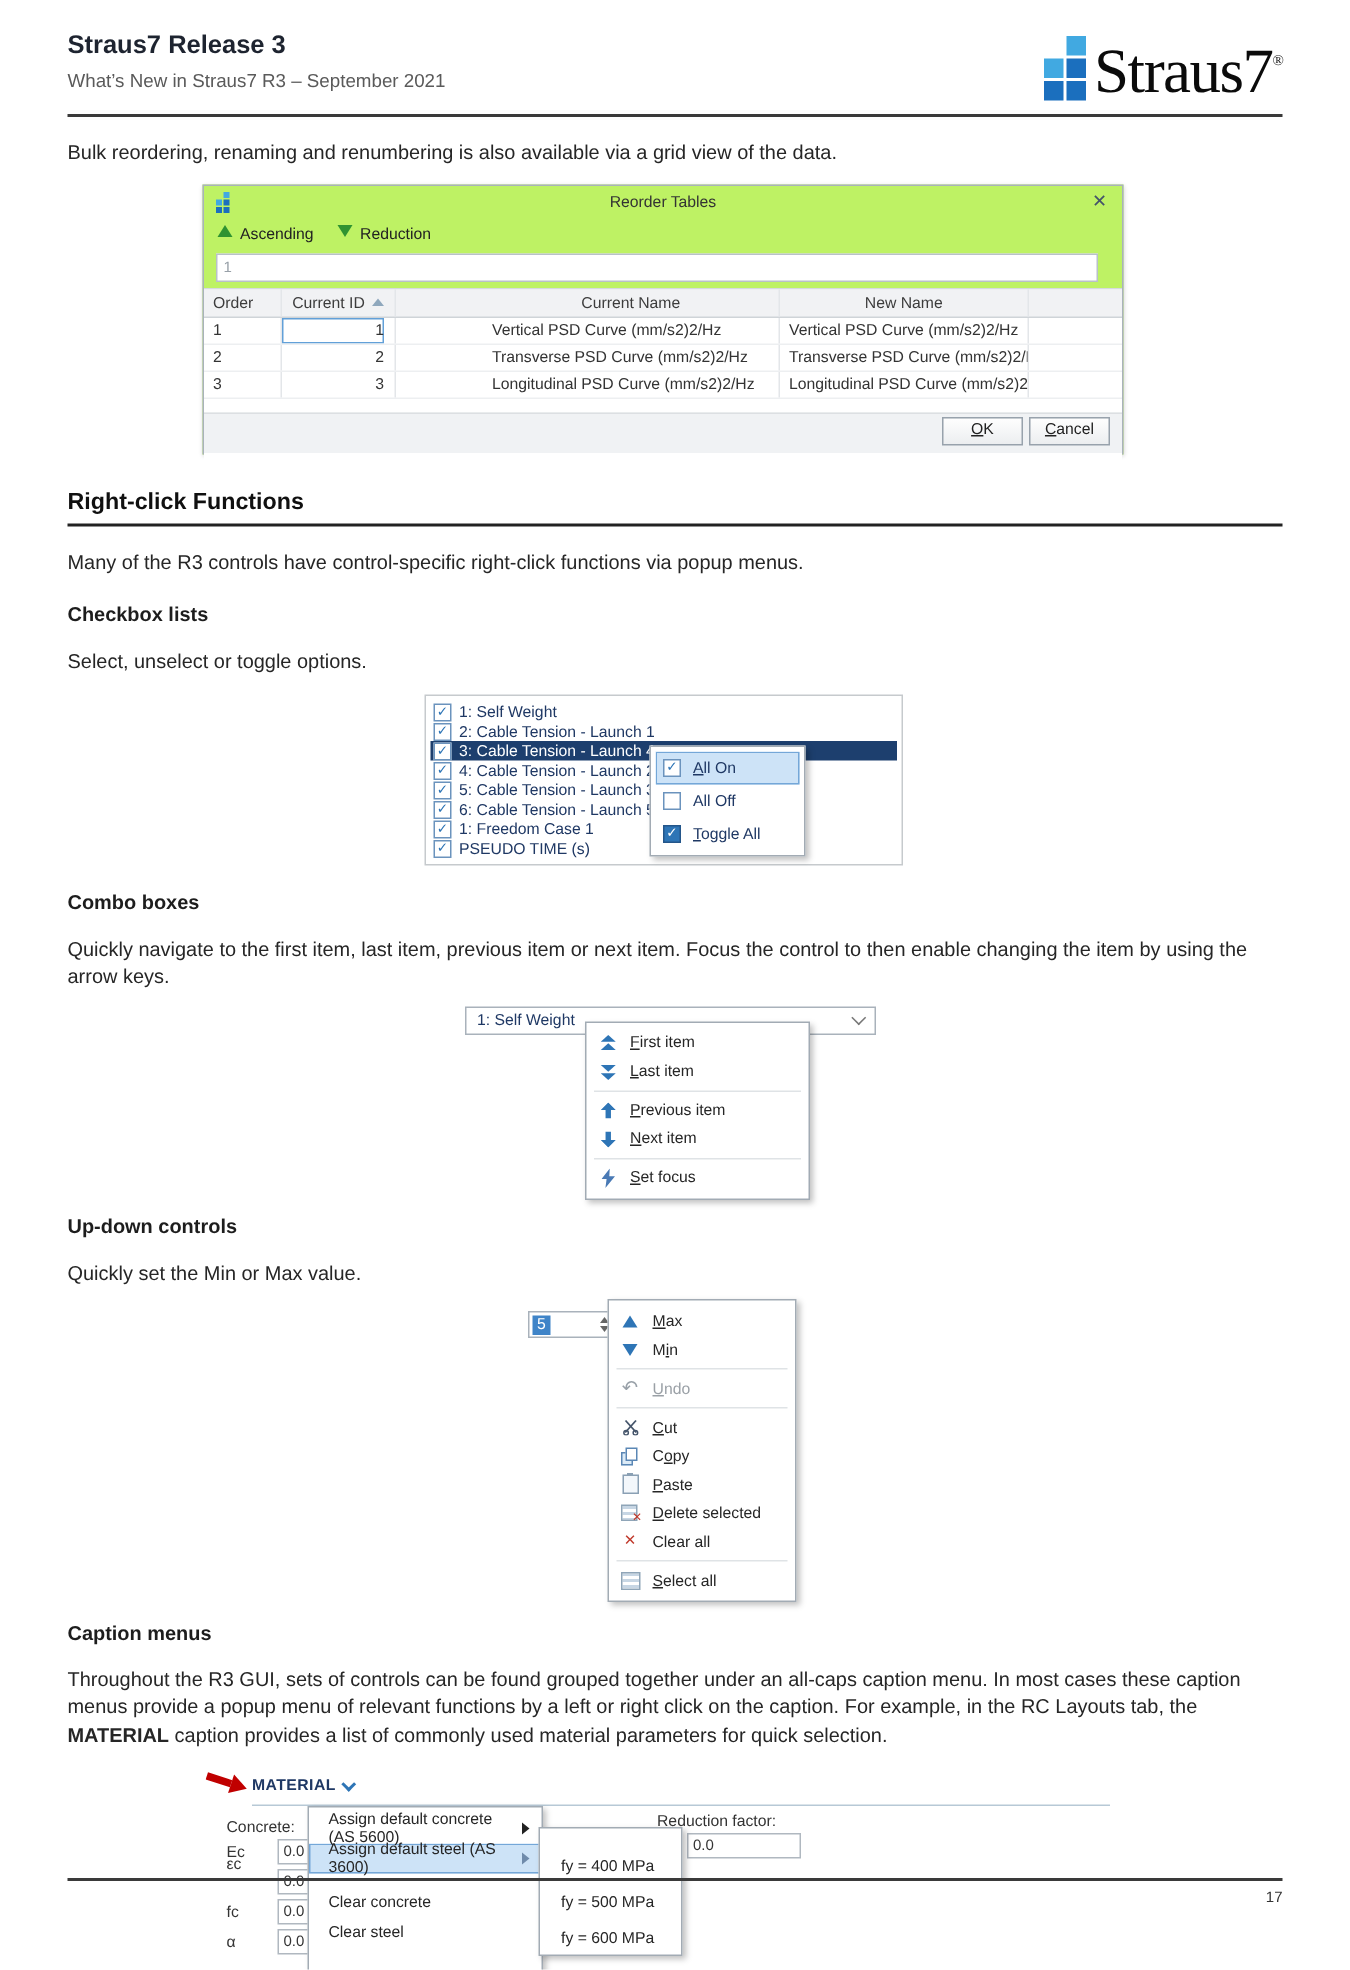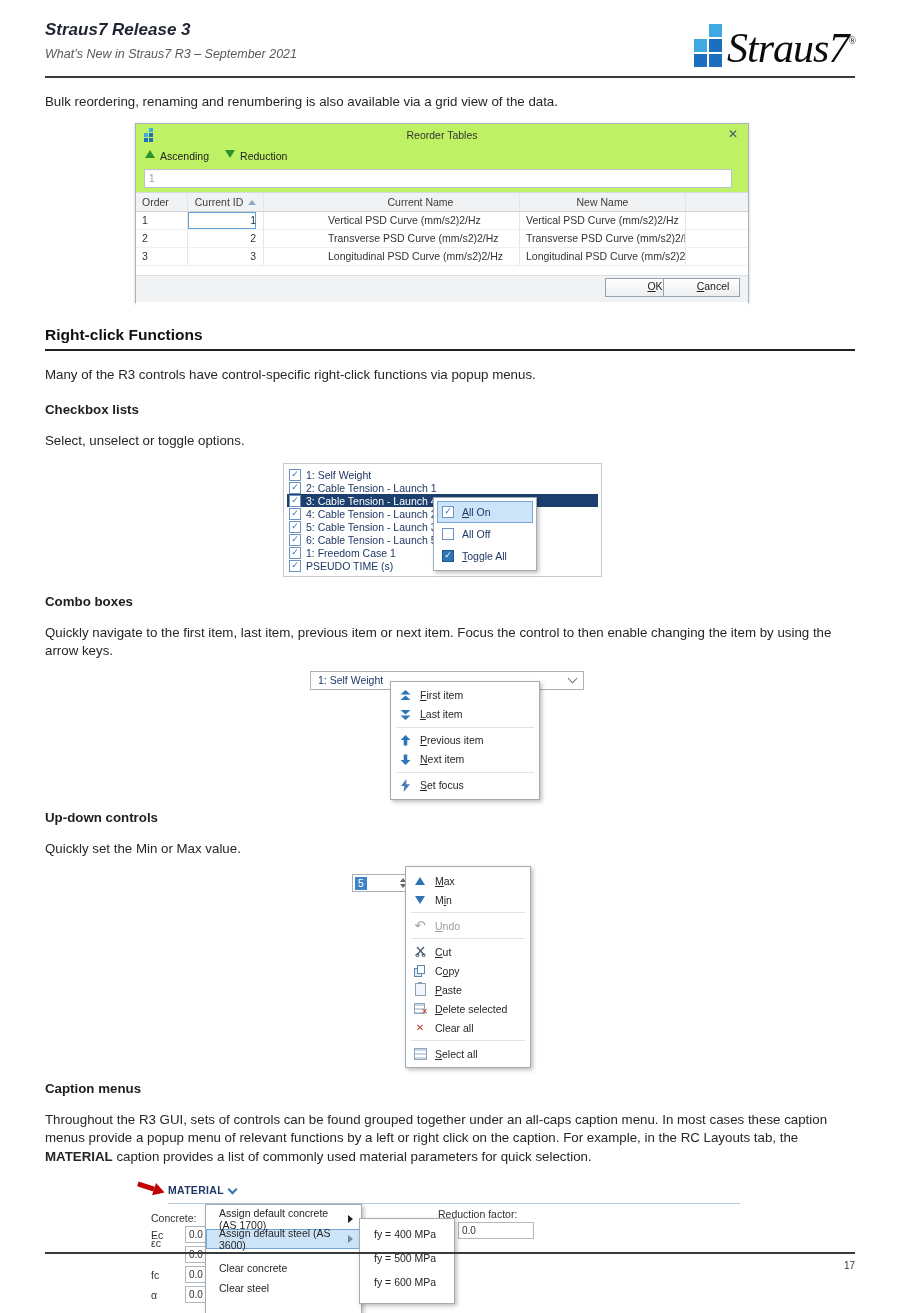"Straus7 Release 3" .hdr { font-style: italic -> none }
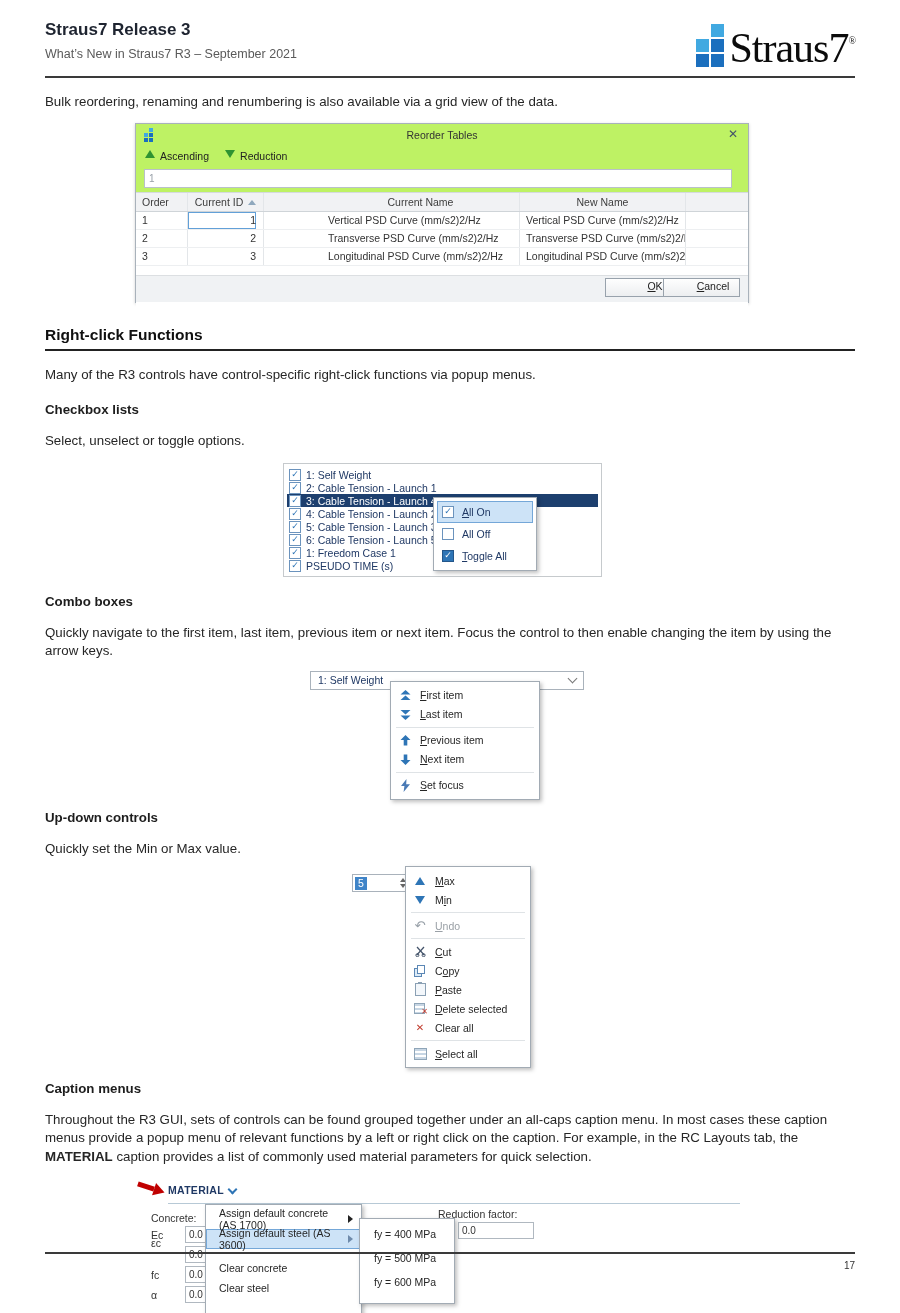"OK" .btn { padding-left: 23px -> none }
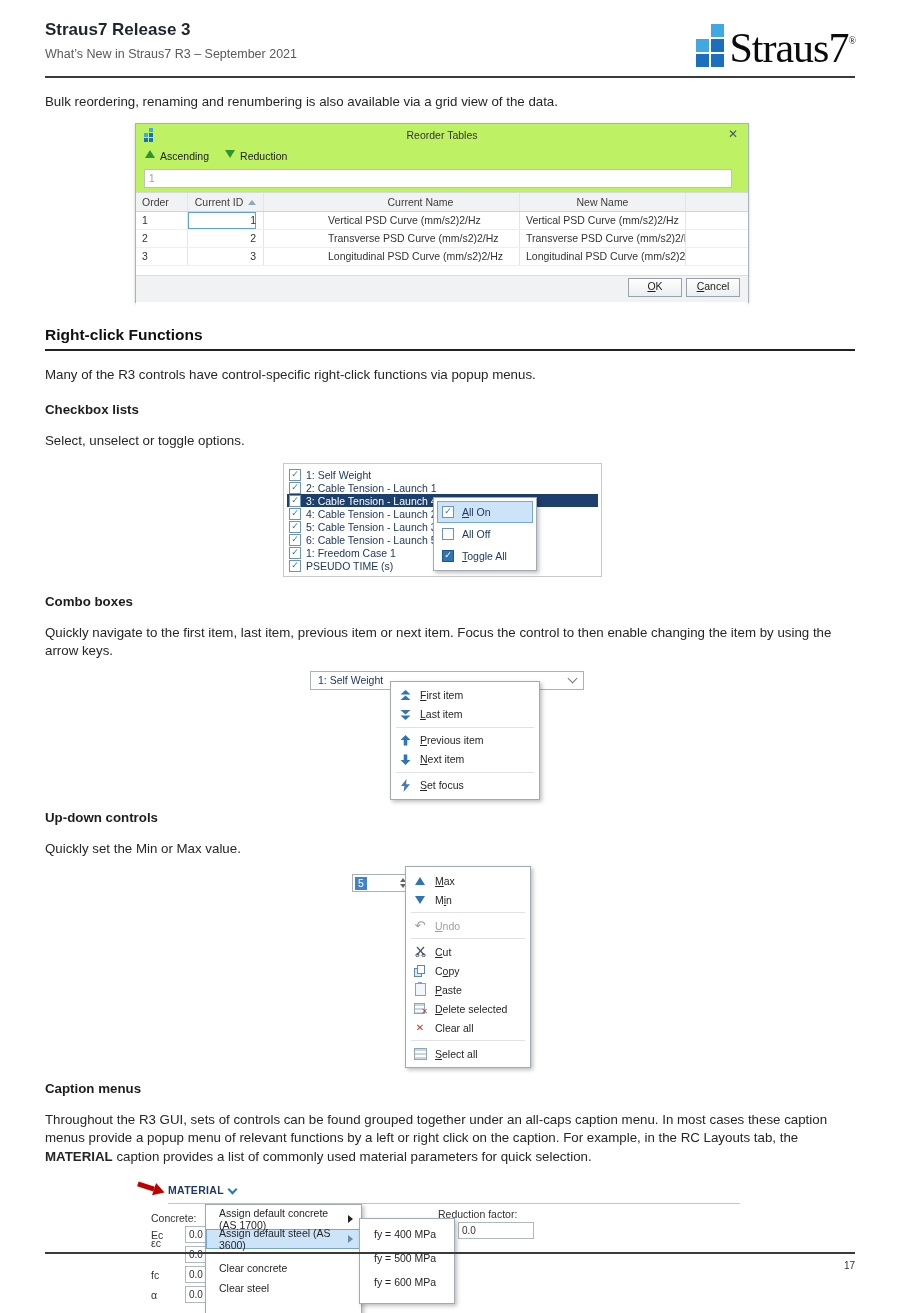"Assign default concrete (AS 1700)" span.lbl { text: 1700 -> 5600 }
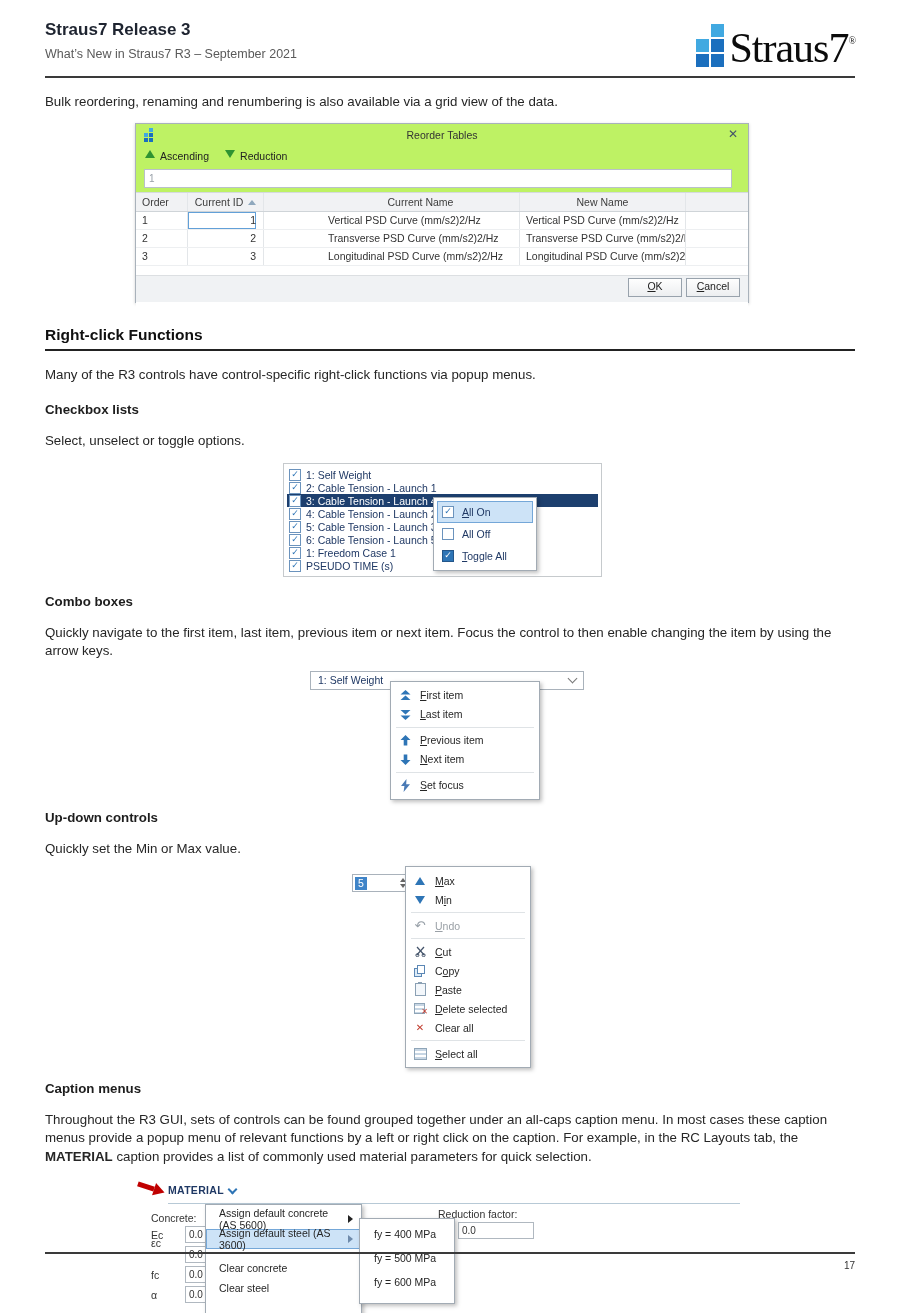"fy = 400 MPa" div.mi { margin-top: 3px -> 13px }
